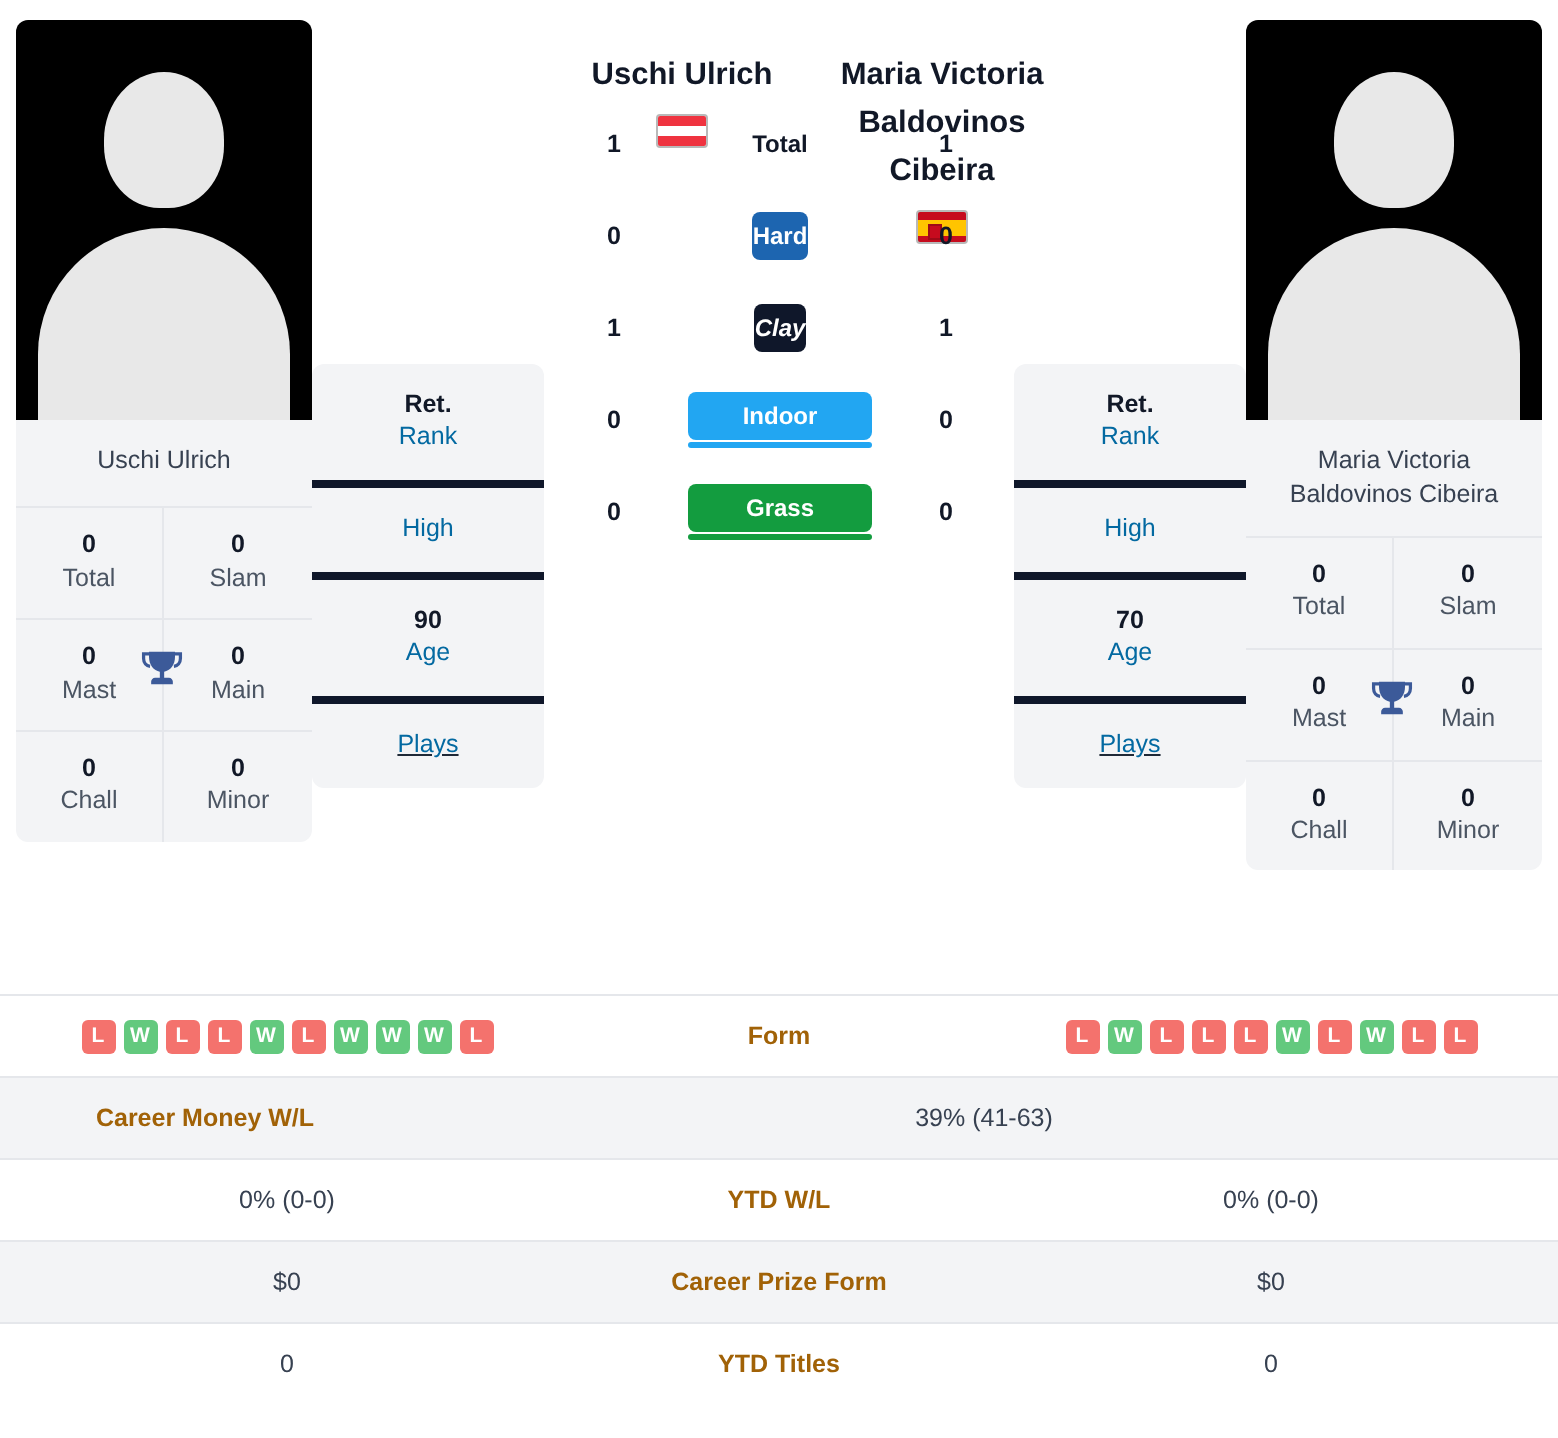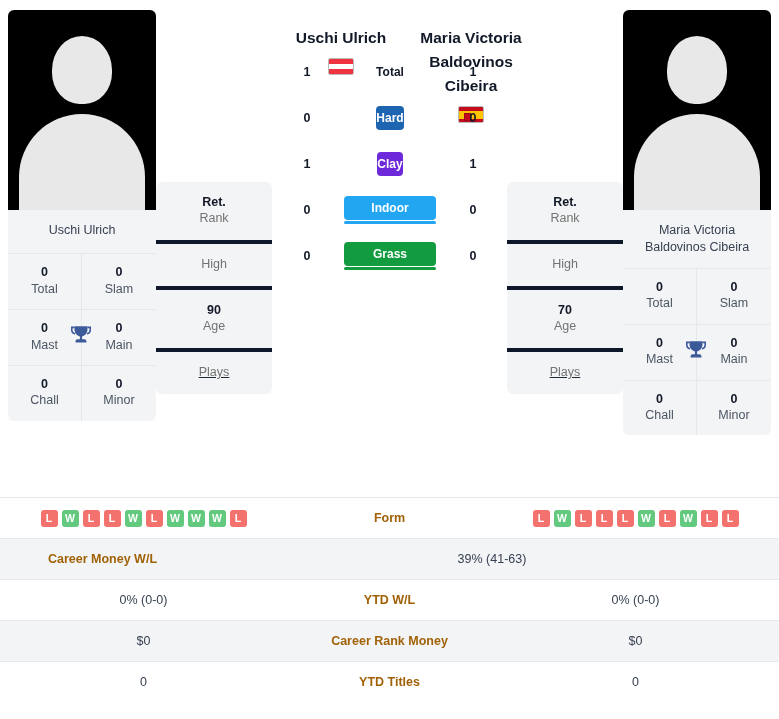"Clay" .surf-pill.clay { background: #6d28d9 -> #0f172a; font-style: none -> italic }
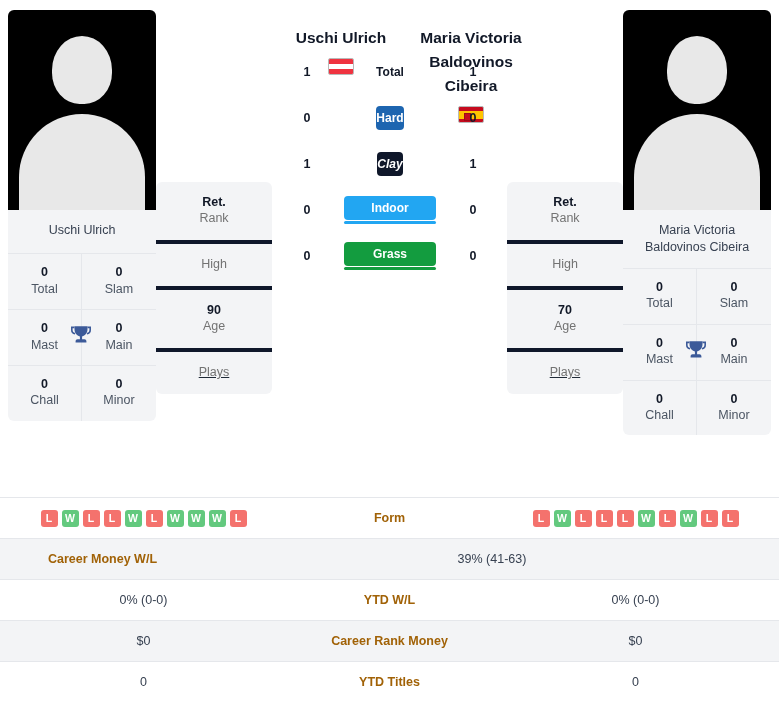"Rank" .info-lab { color: #737373 -> #0369a1 }
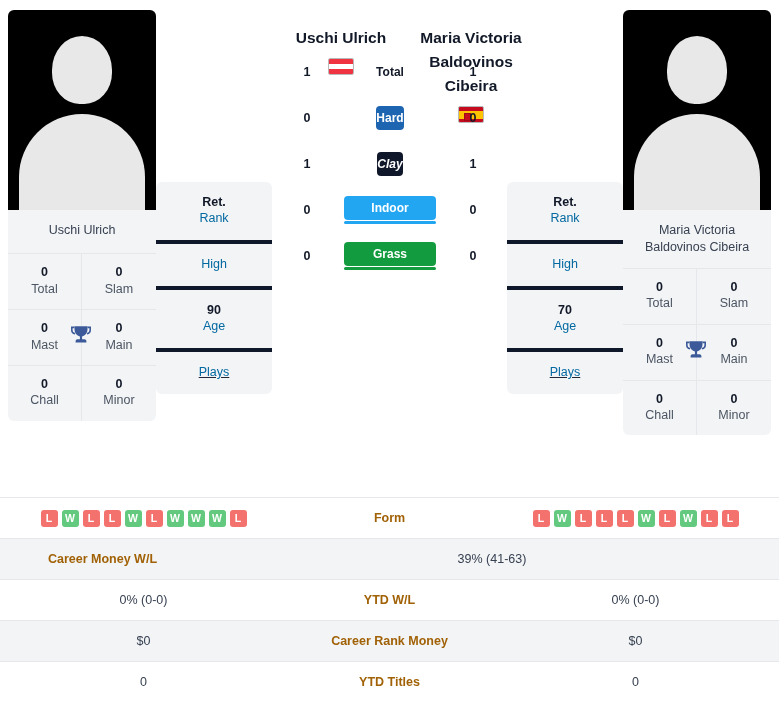"Career Rank Money" div.tcell { text: Rank Money -> Prize Form }
